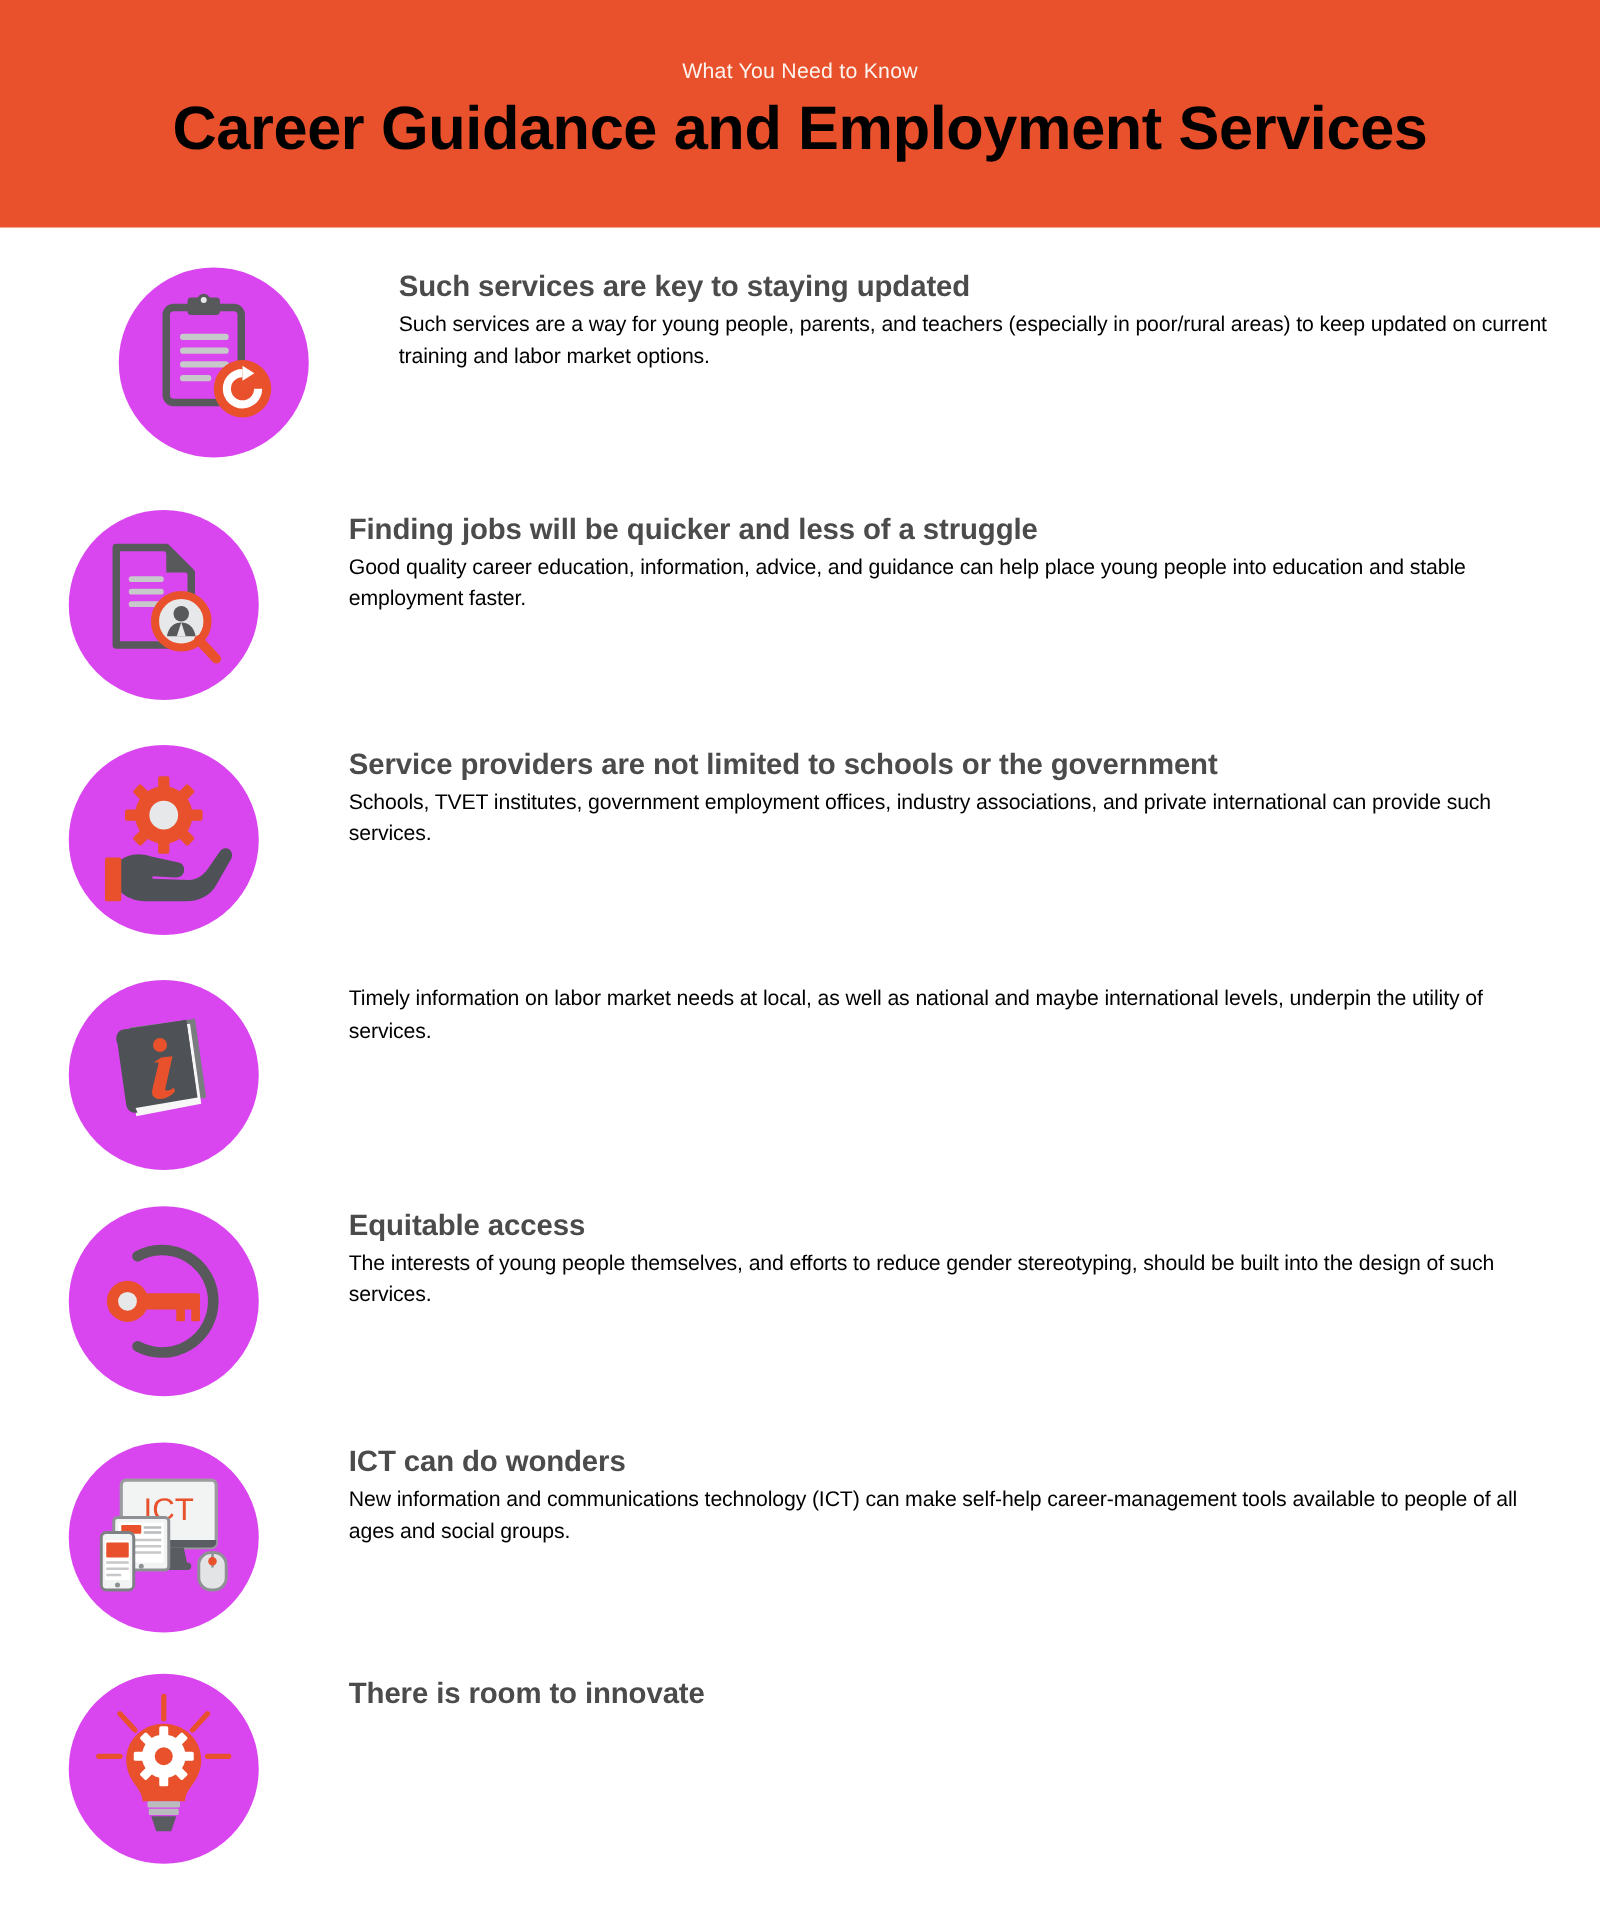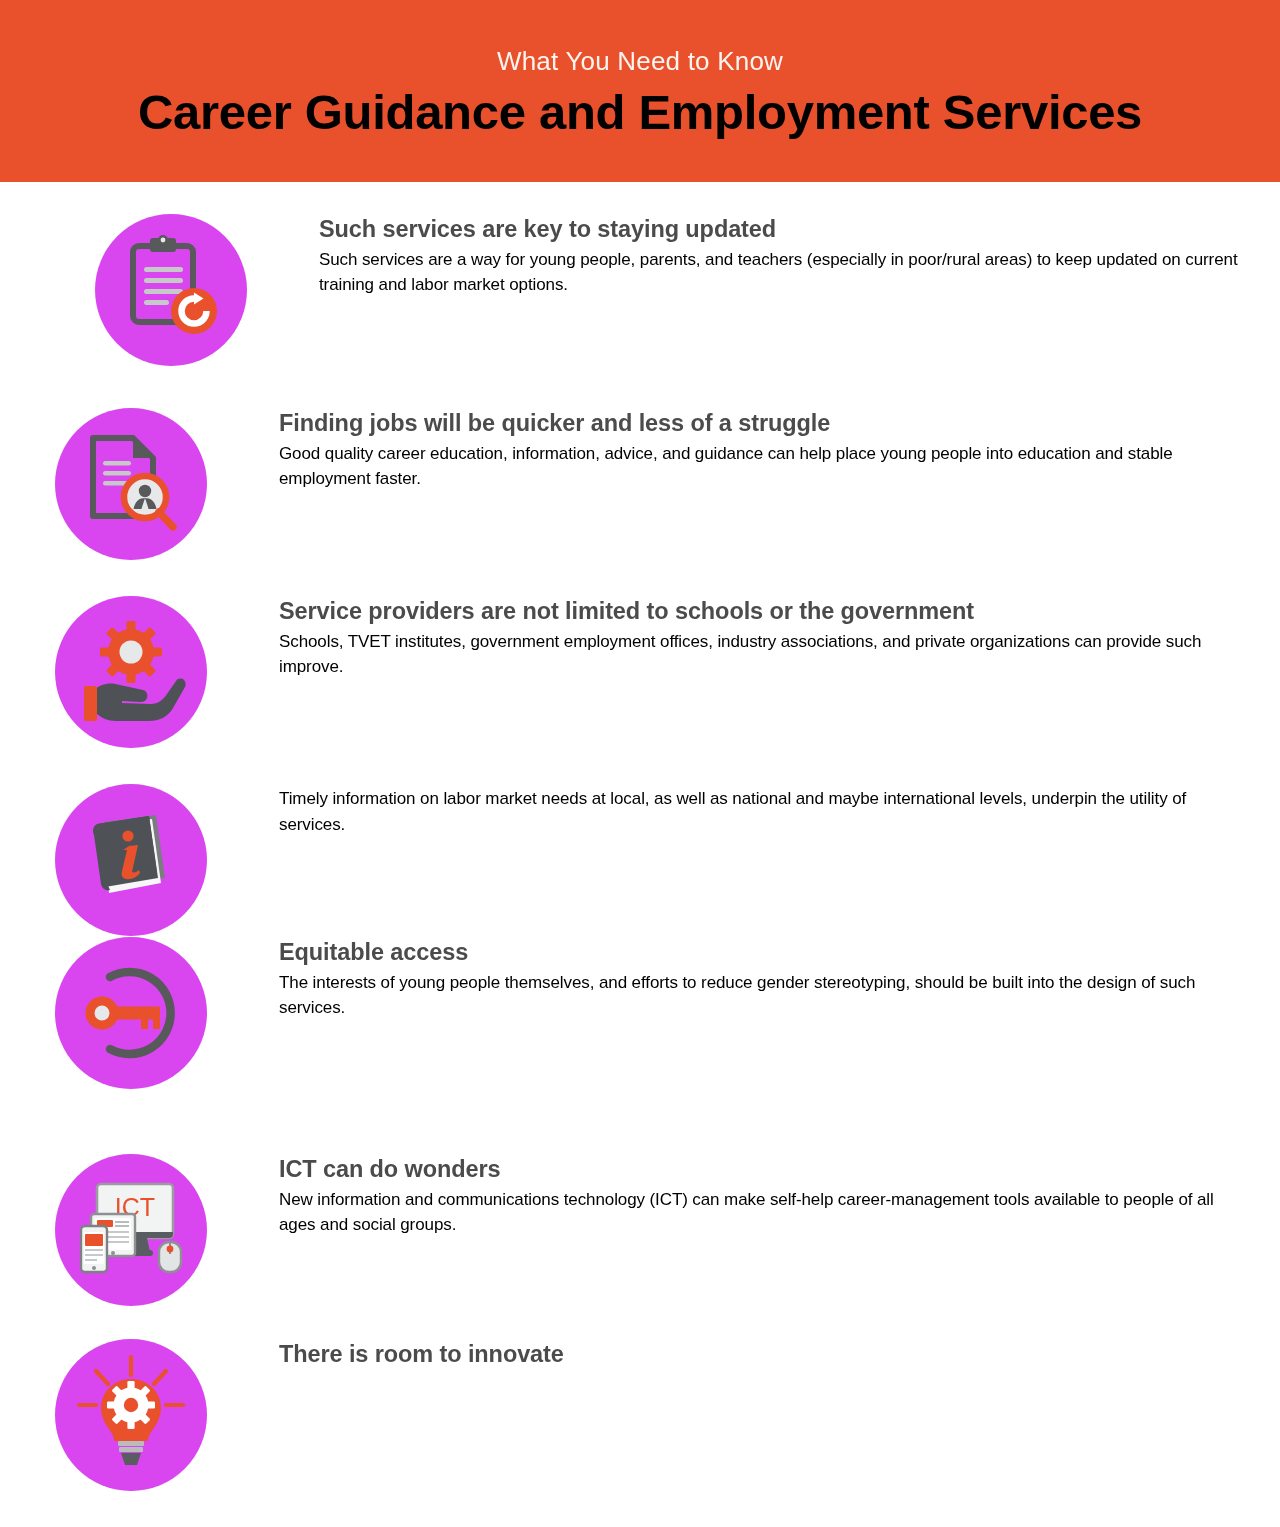"What You Need to Know" #header-eyebrow { font-size: 26px -> 17px }
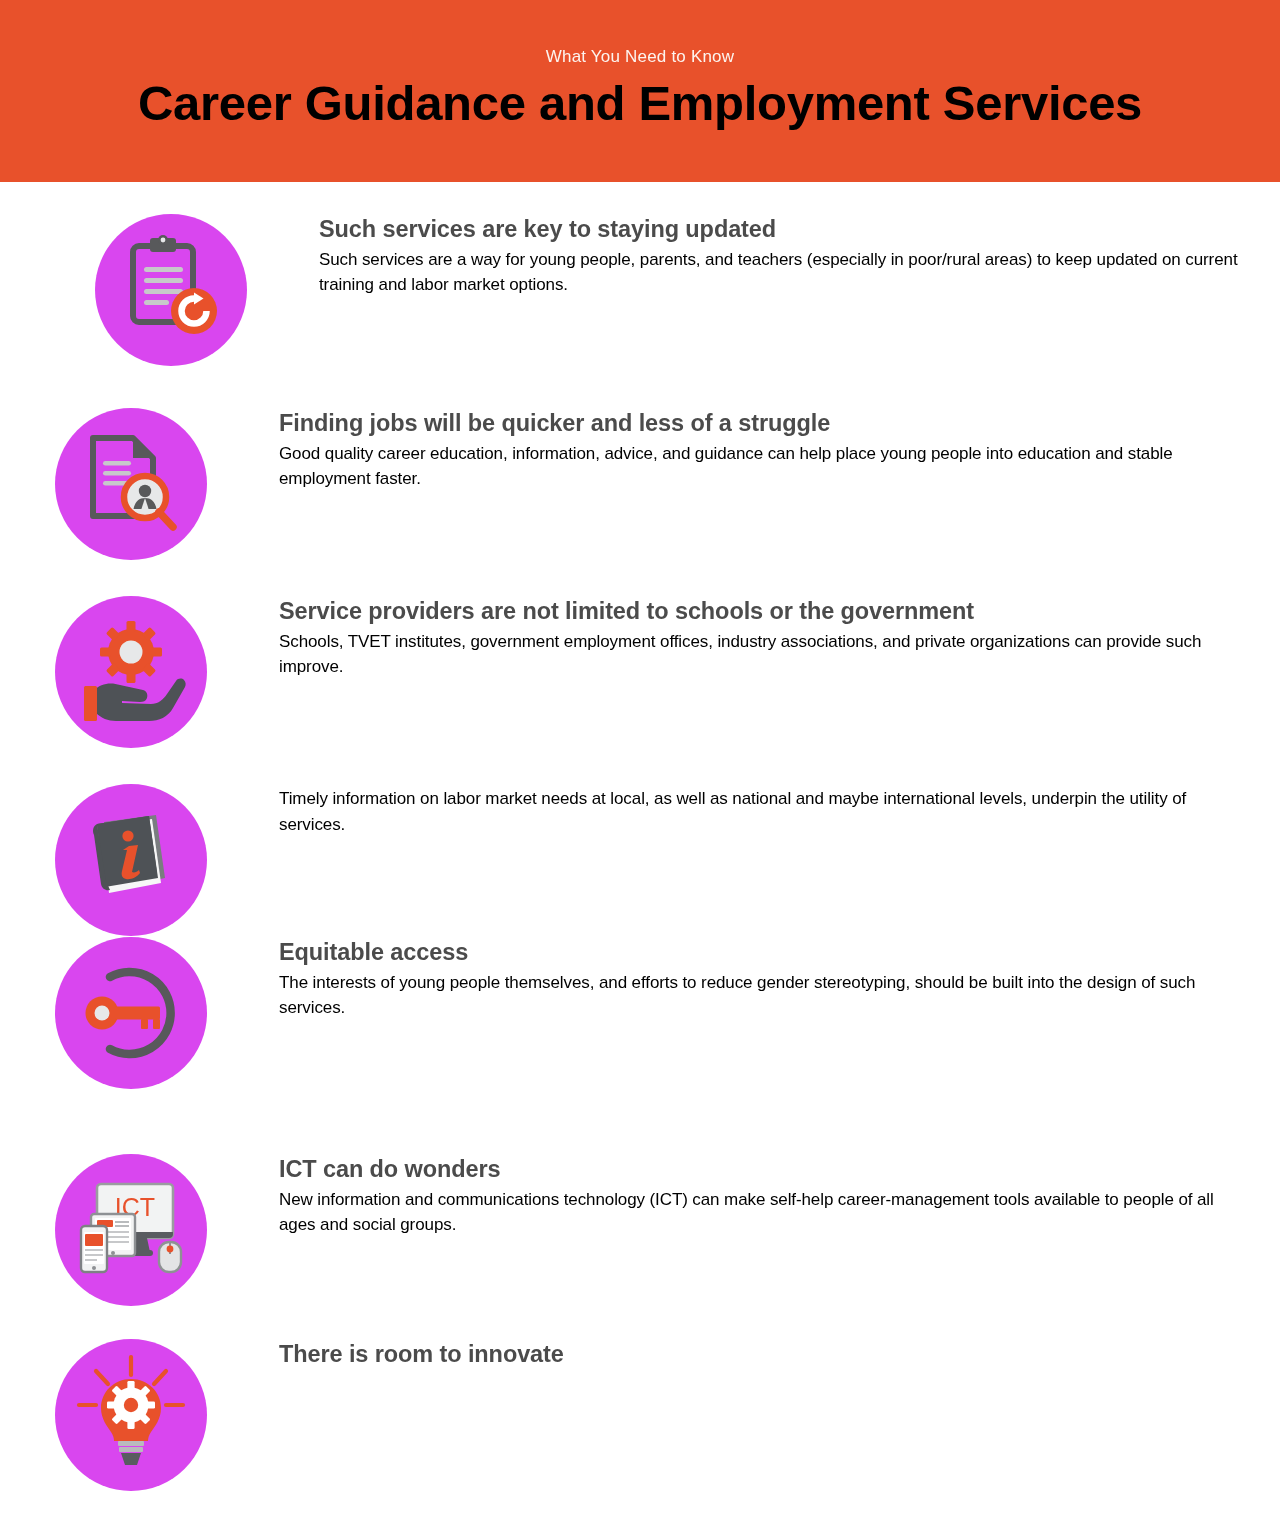"Schools, TVET institutes, government" div.row-body { text: organizations can provide such improve -> international can provide such services }
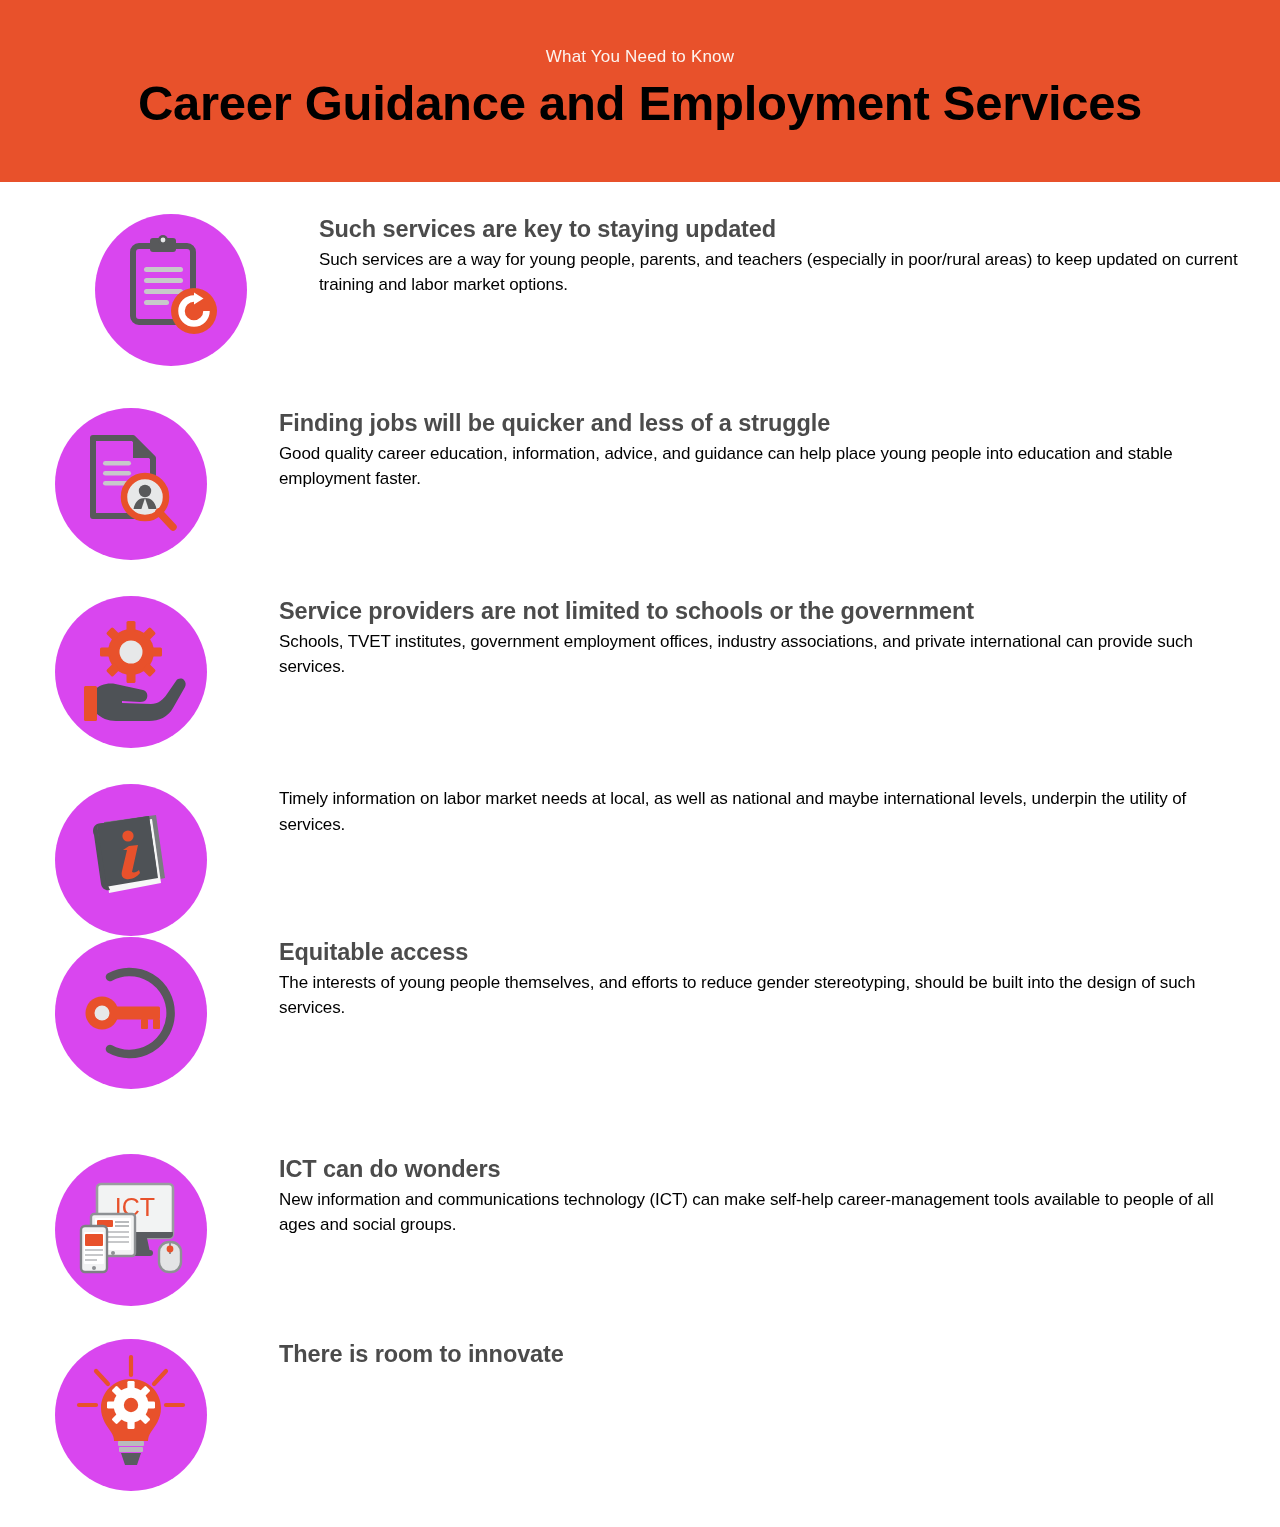"Equitable access" div.row { top: 755px -> 783px }
